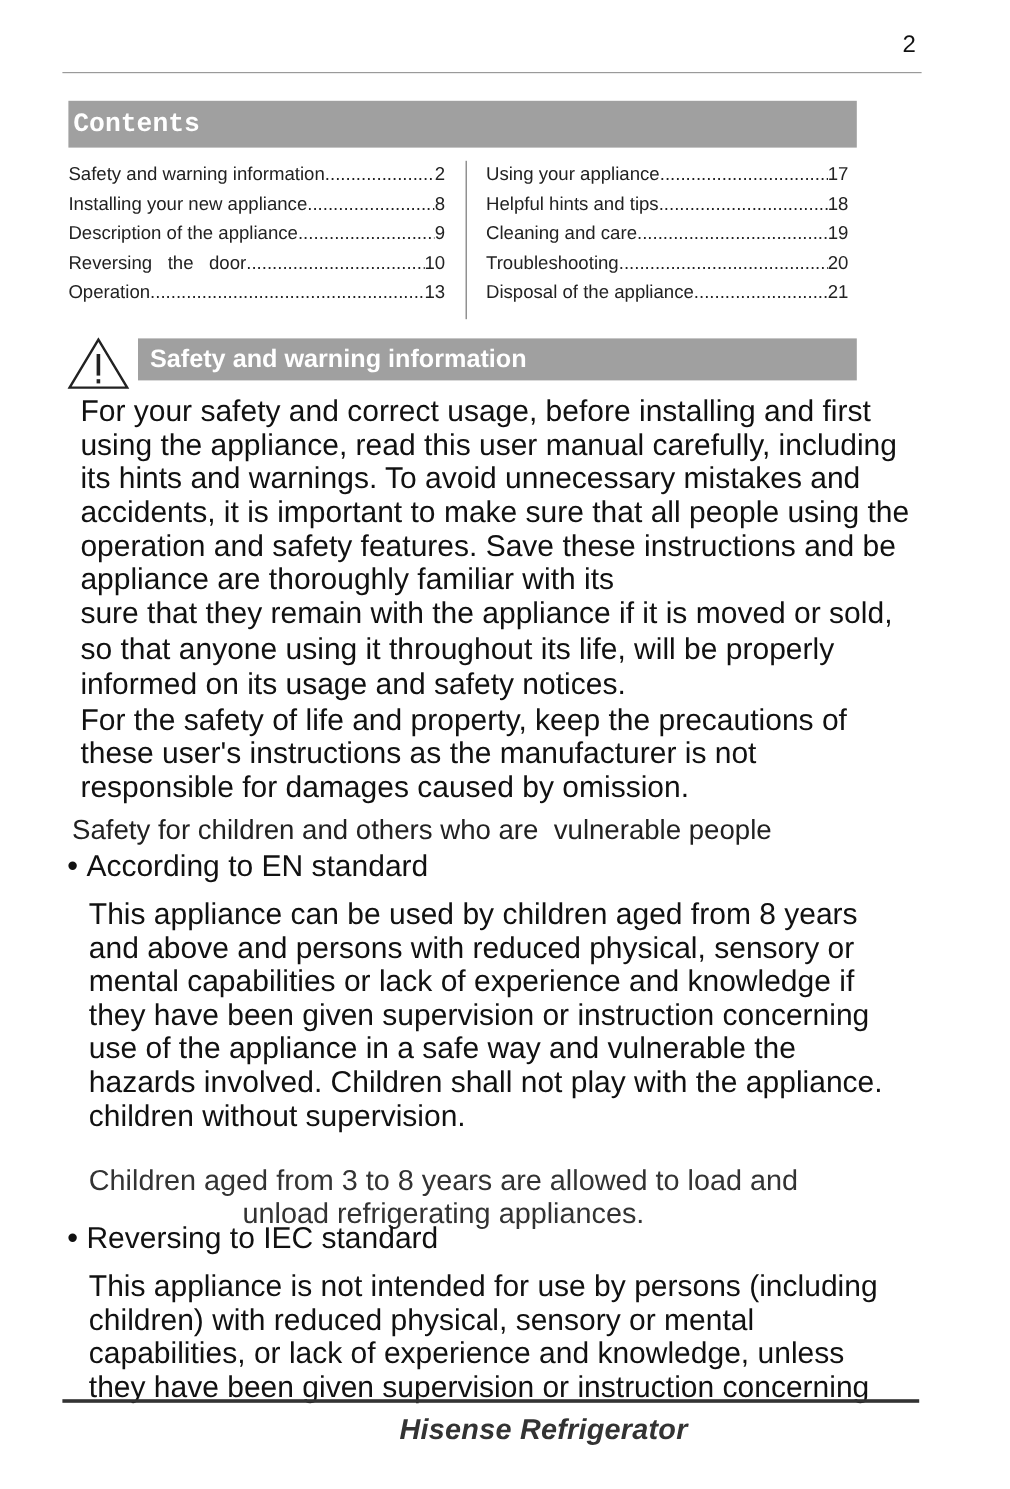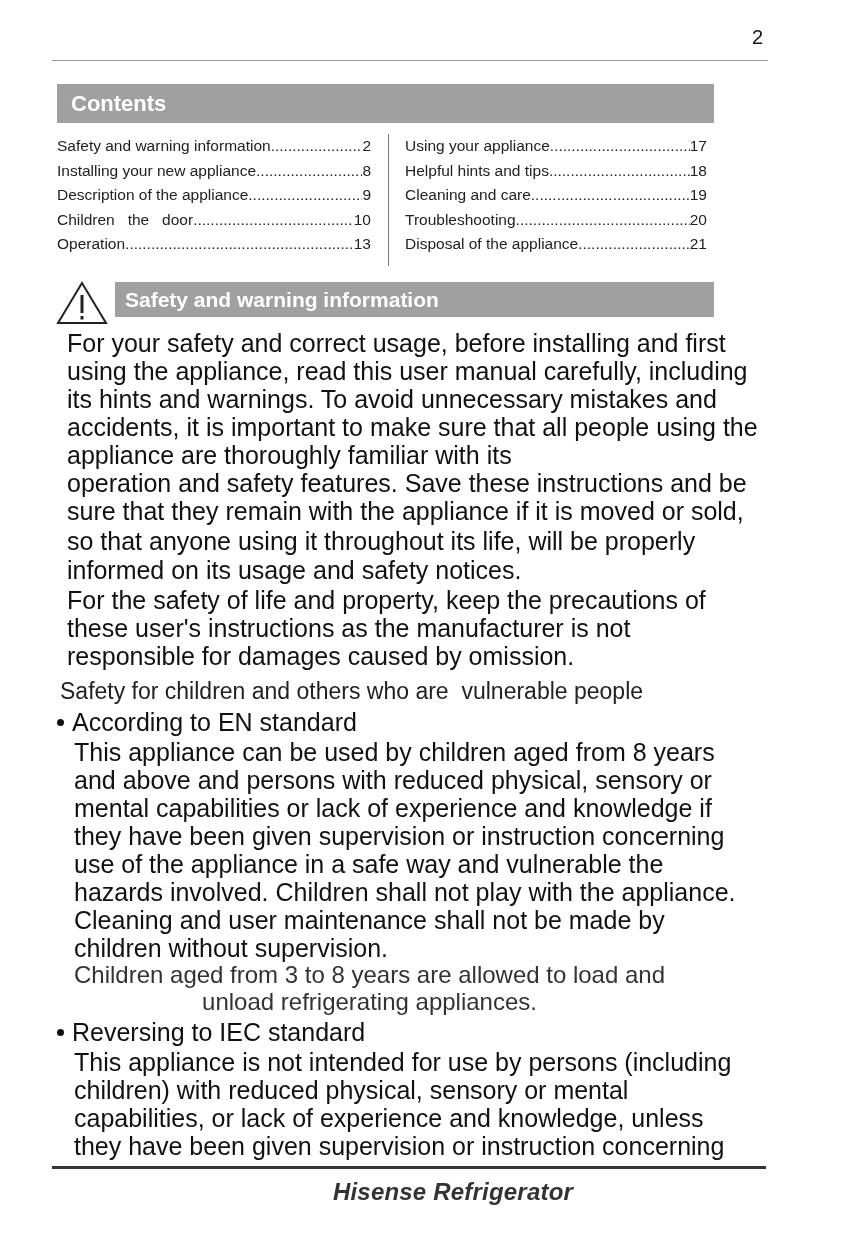"Contents" .contents-bar { font-family: none -> Liberation Mono, monospace; padding-left: 14px -> 4px }
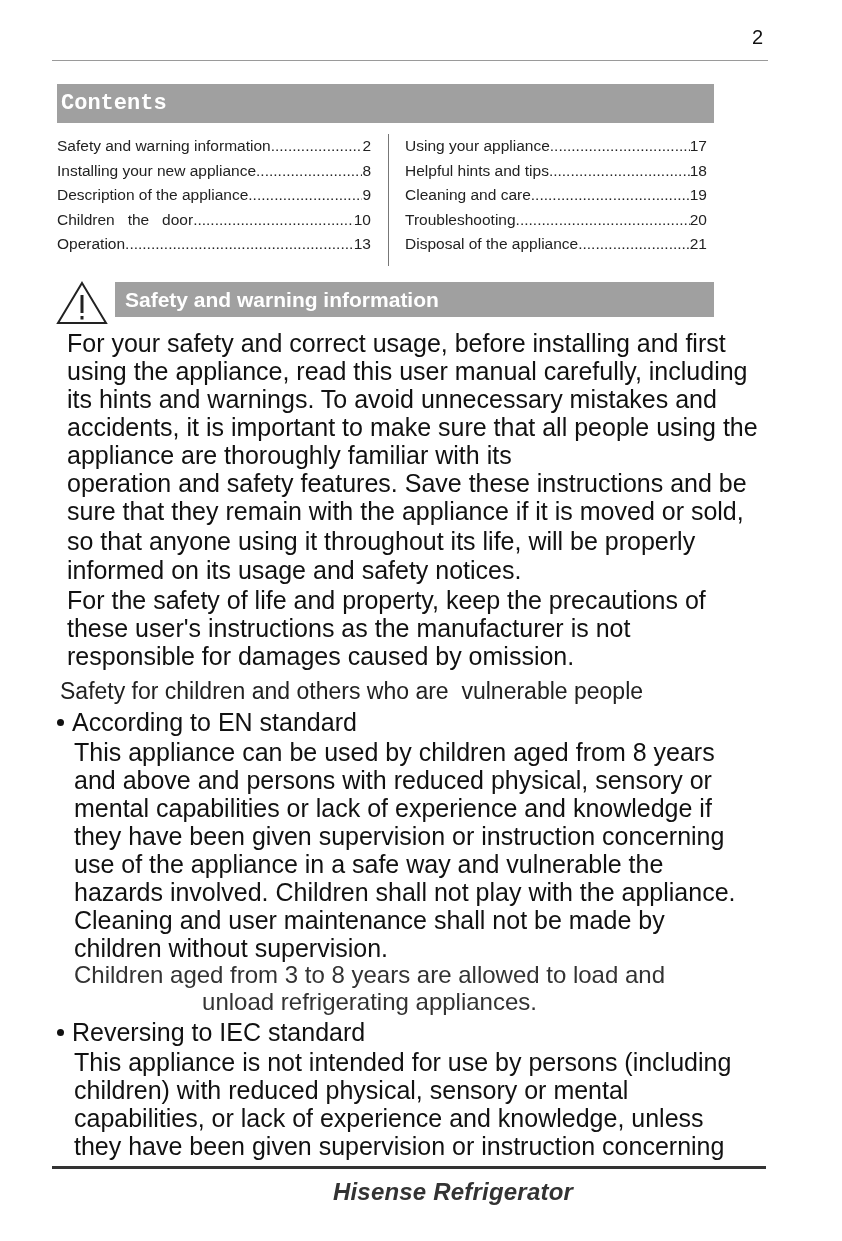"Children the door" span.title { text: Children -> Reversing }
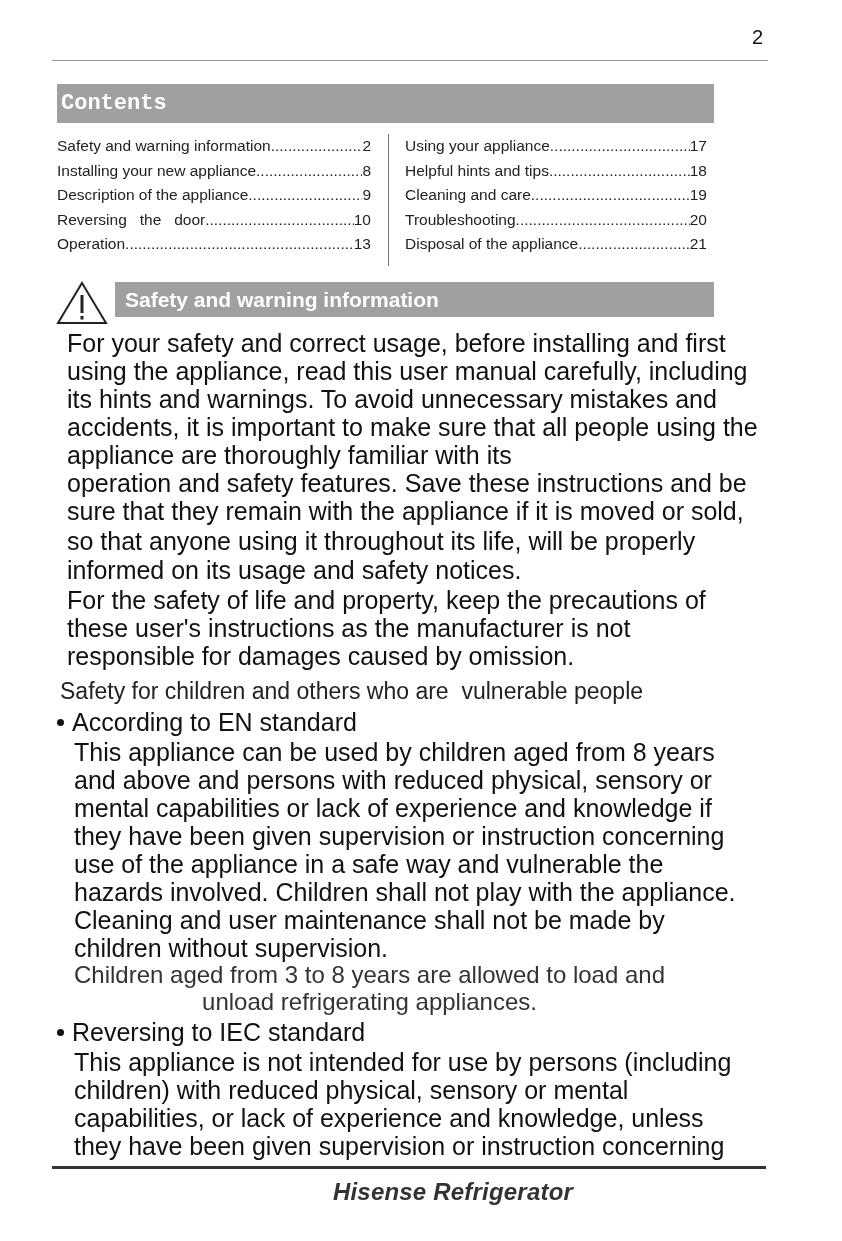"appliance are thoroughly familiar with" span.ln { order: before "operation and safety features. Save" -> after "operation and safety features. Save" }
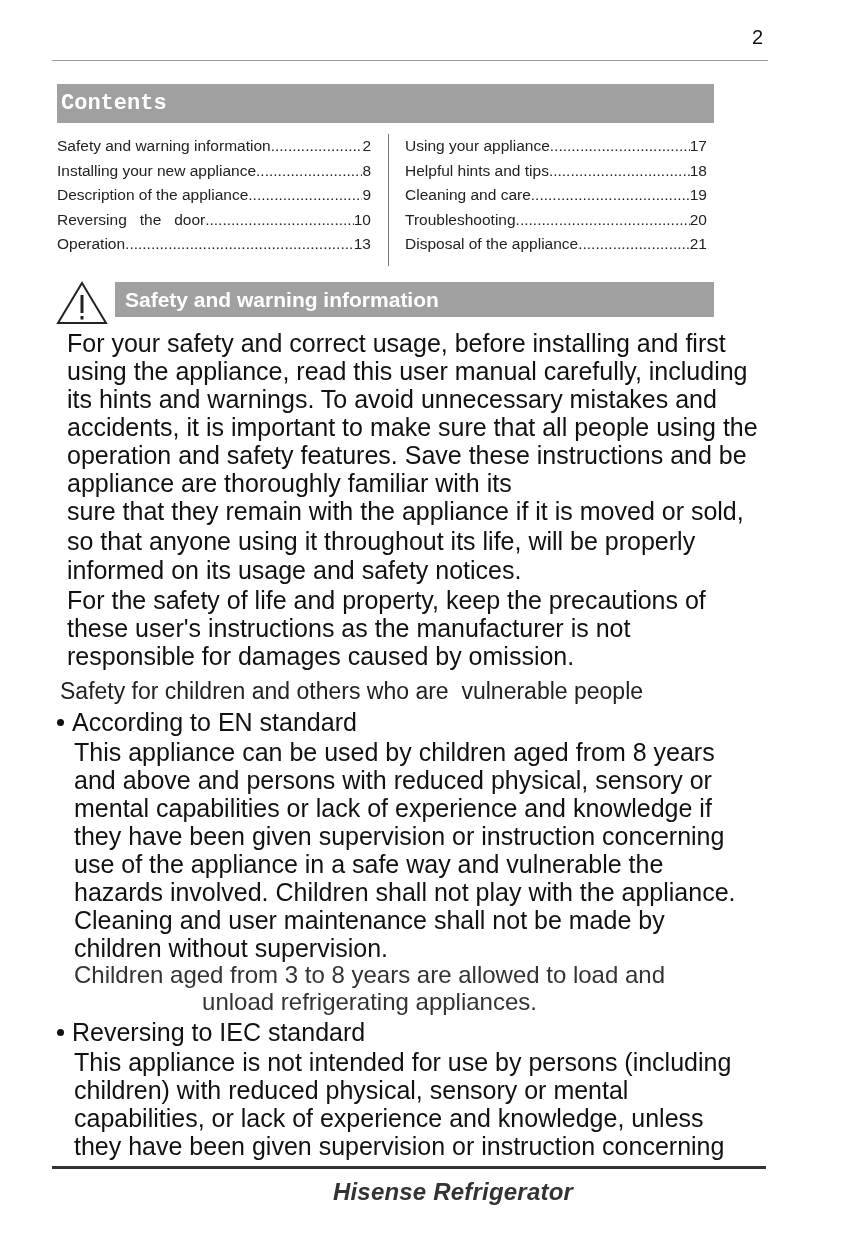"This appliance can be used" .indented { margin-top: none -> 10px }
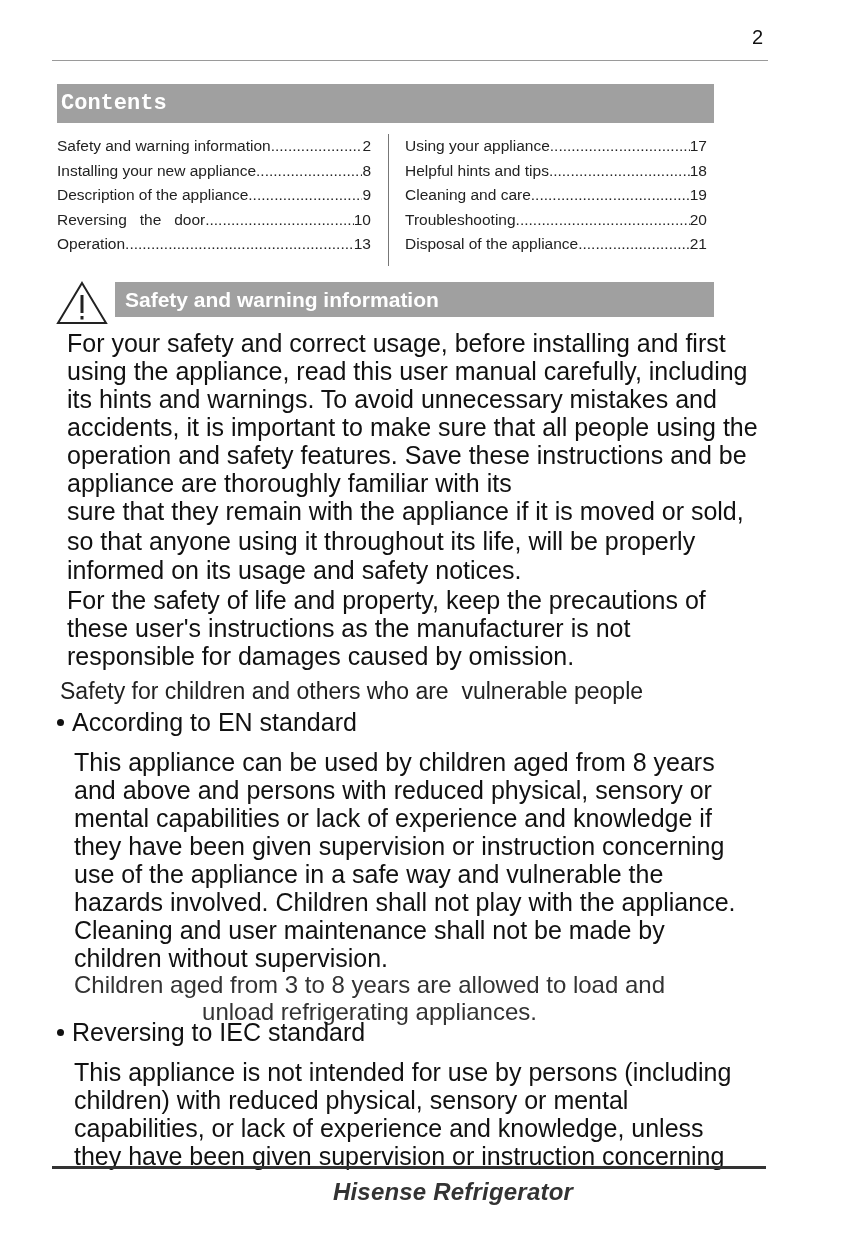"Cleaning and user maintenance shall" span.ln { html: <span>Cleaning and user maintenance shall not be made by</span> -> none }
